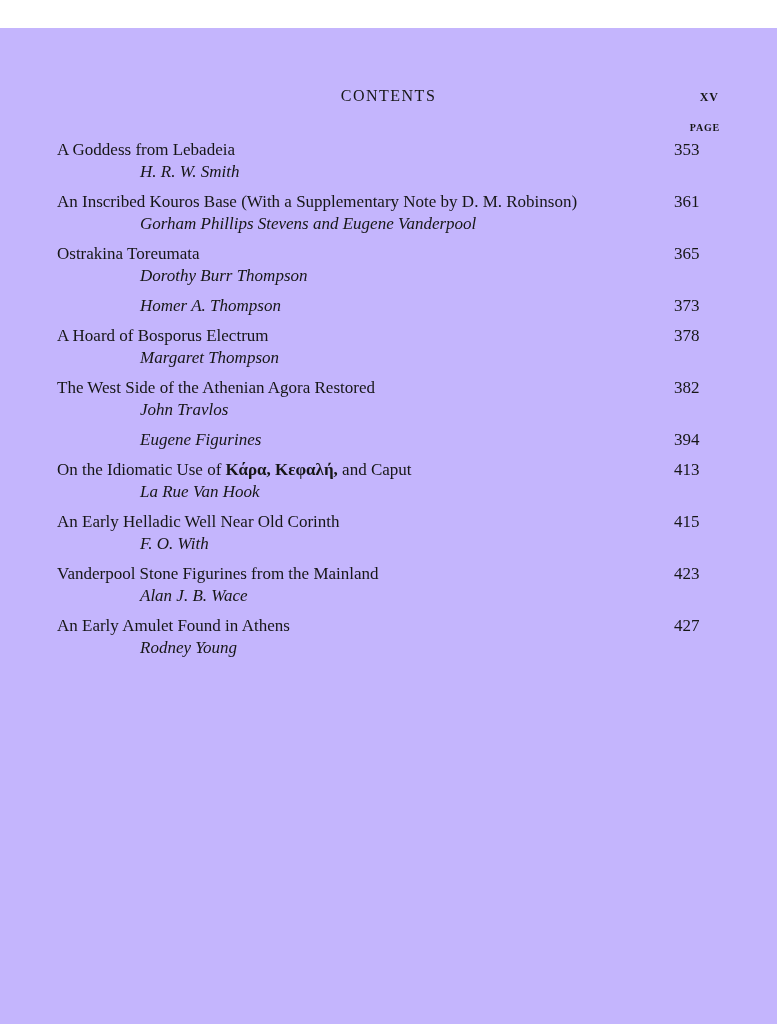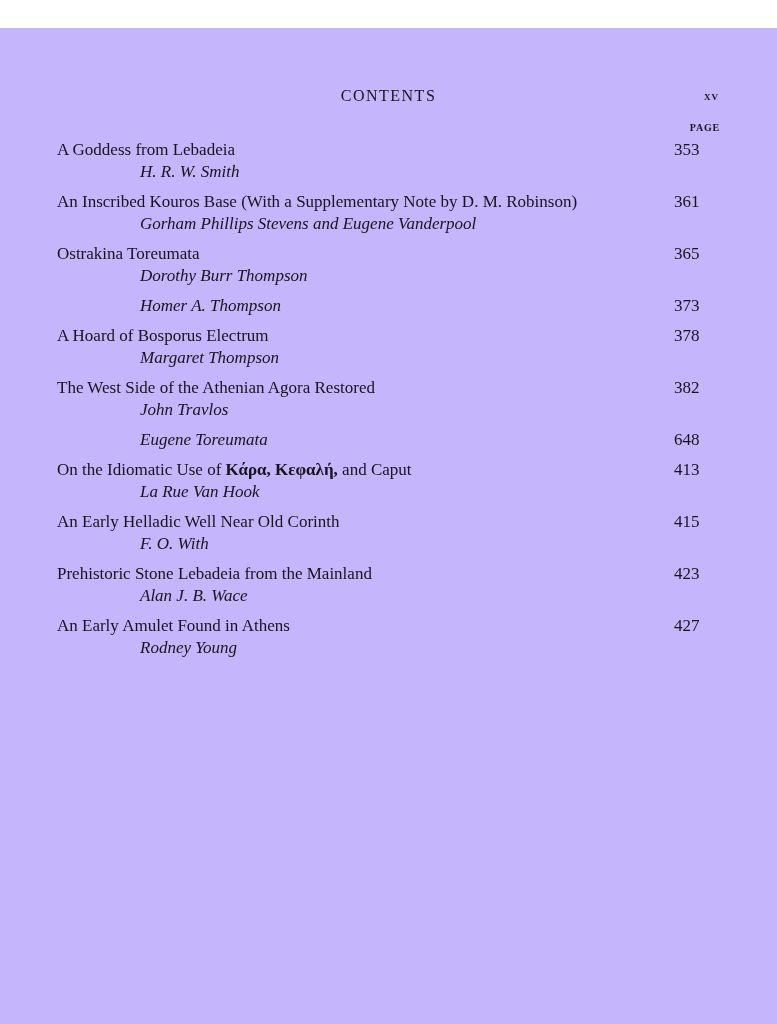"xv" .folio { font-size: 13px -> 17px }
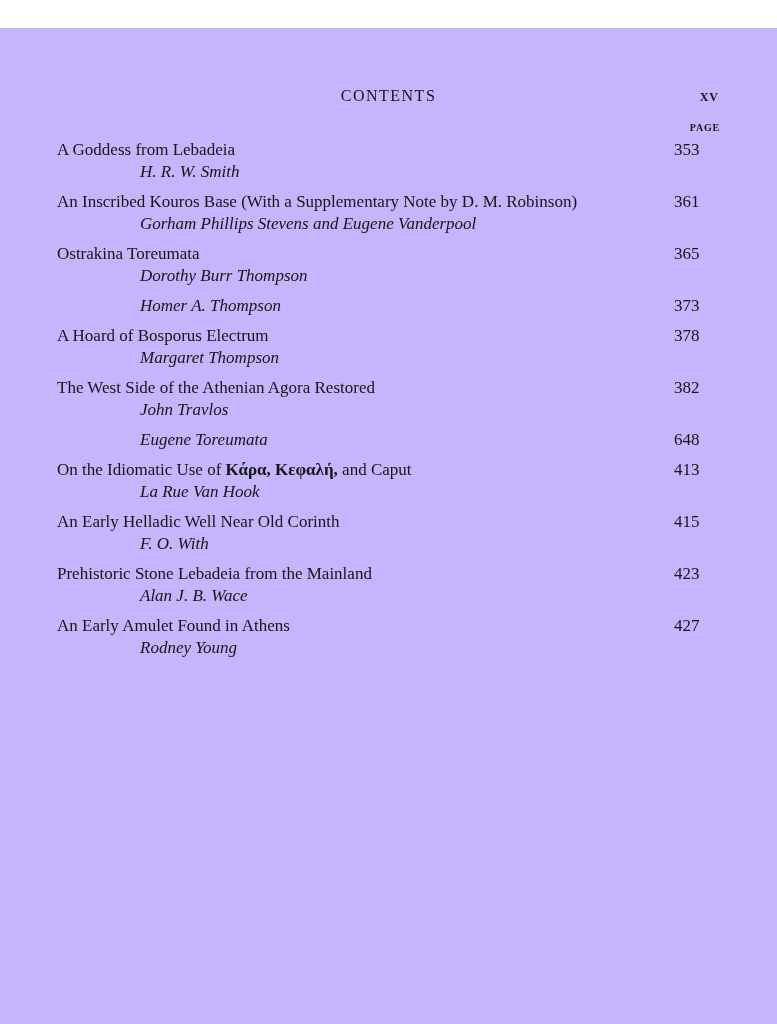"Eugene Toreumata" div.entry-author { text: Toreumata -> Figurines }
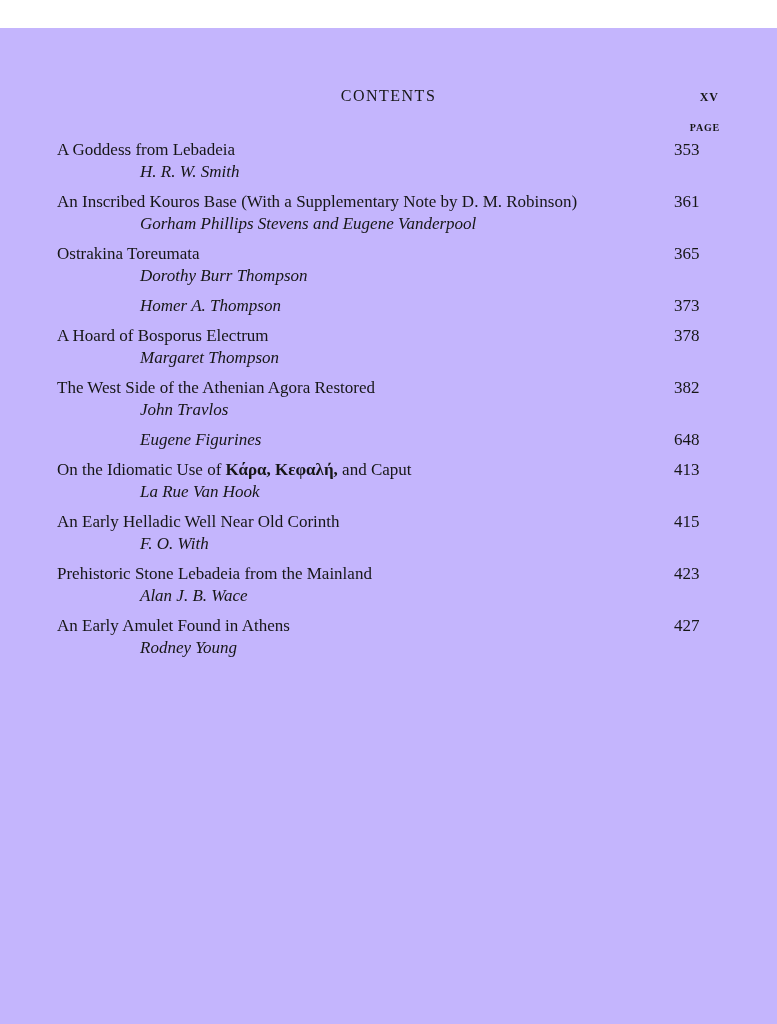"648" div.entry-page { text: 648 -> 394 }
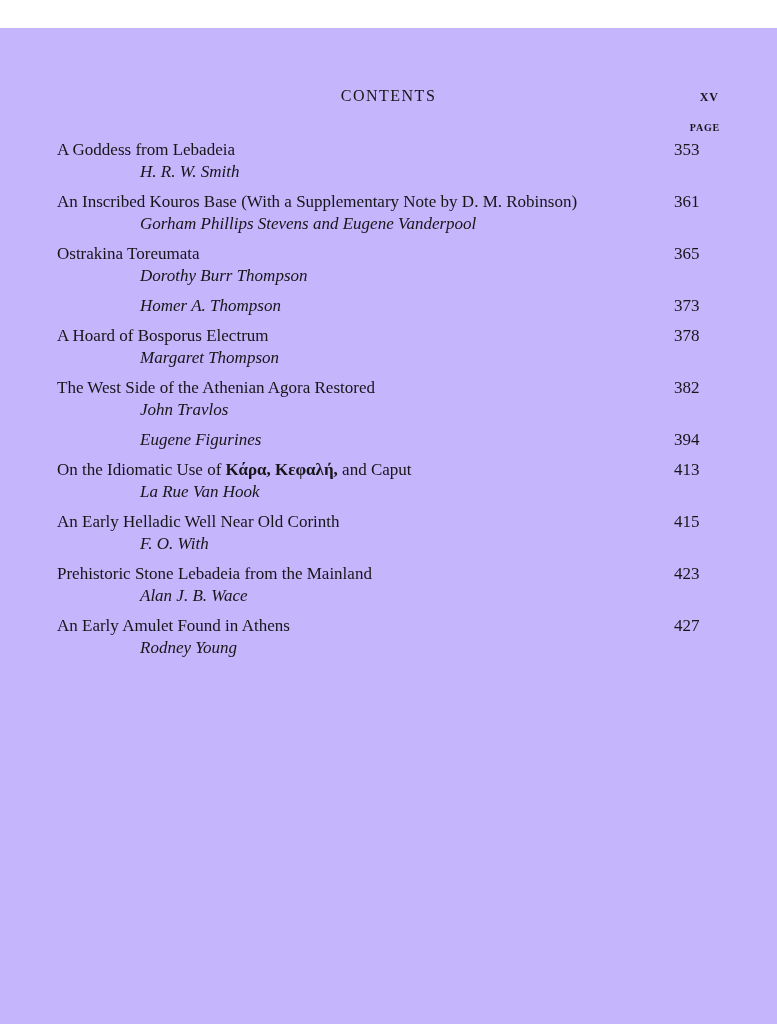"Prehistoric Stone Lebadeia from the" div.entry-title { text: Prehistoric Stone Lebadeia -> Vanderpool Stone Figurines }
